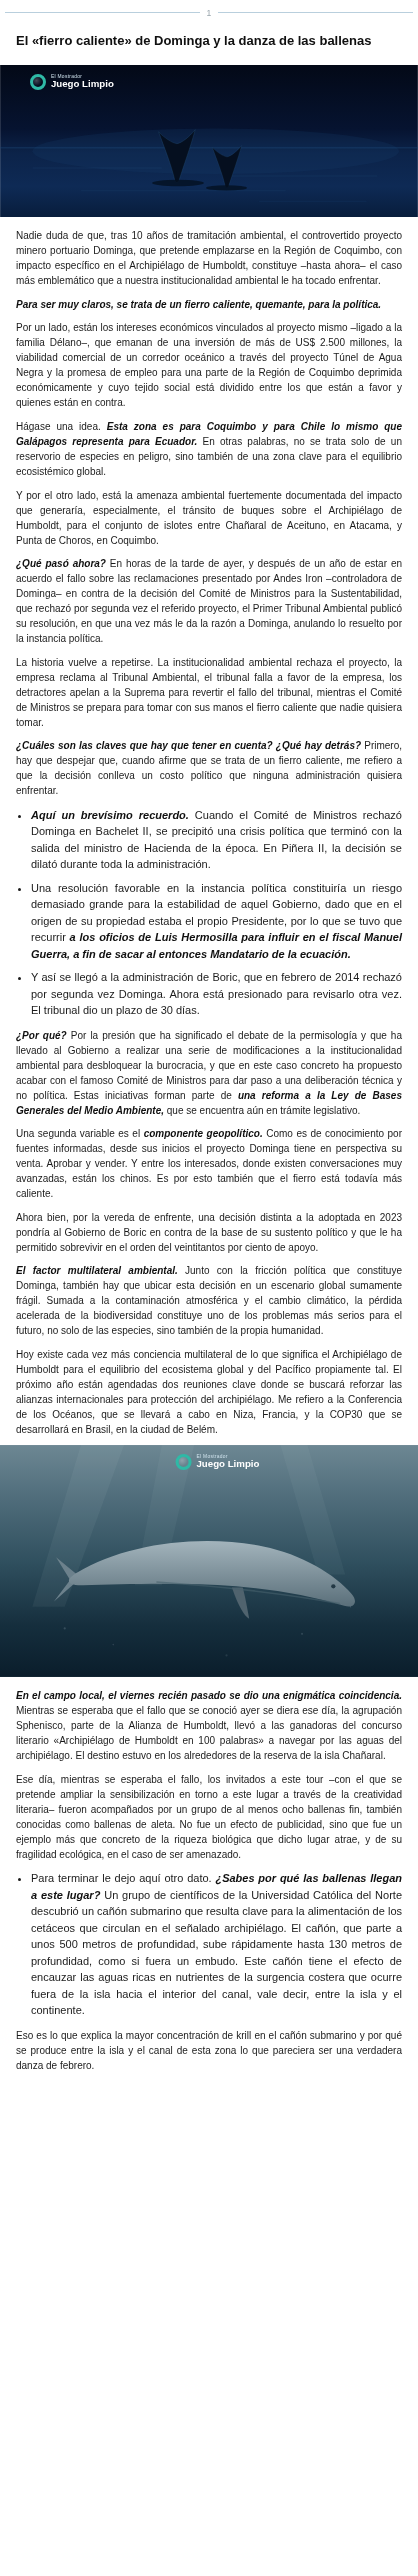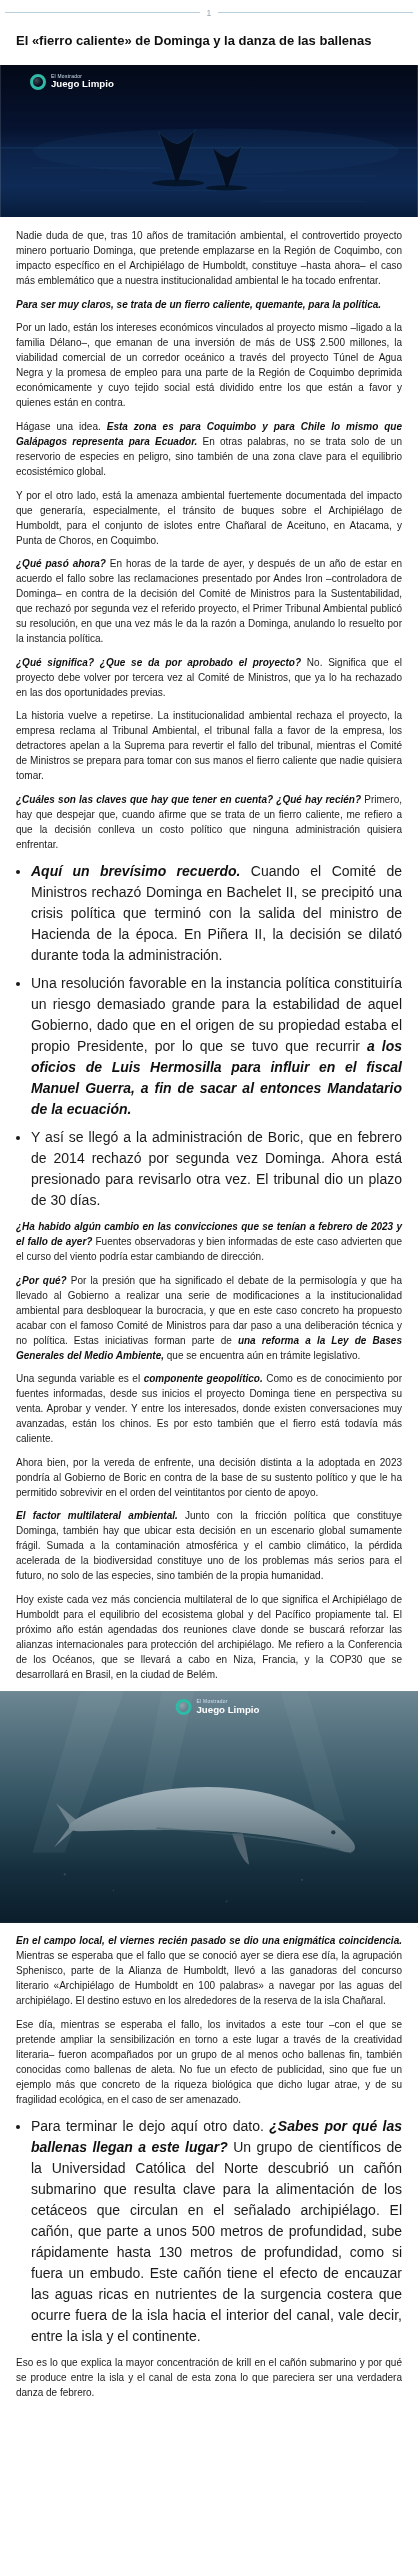"¿Qué significa? ¿Que se da" p { html: <p><strong>¿Qué significa? ¿Que se da por aprobado el proyecto?</strong><span> No. Significa que el proyecto debe volver por tercera vez al Comité de Ministros, que ya lo ha rechazado en las dos oportunidades previas.</span></p> -> none }
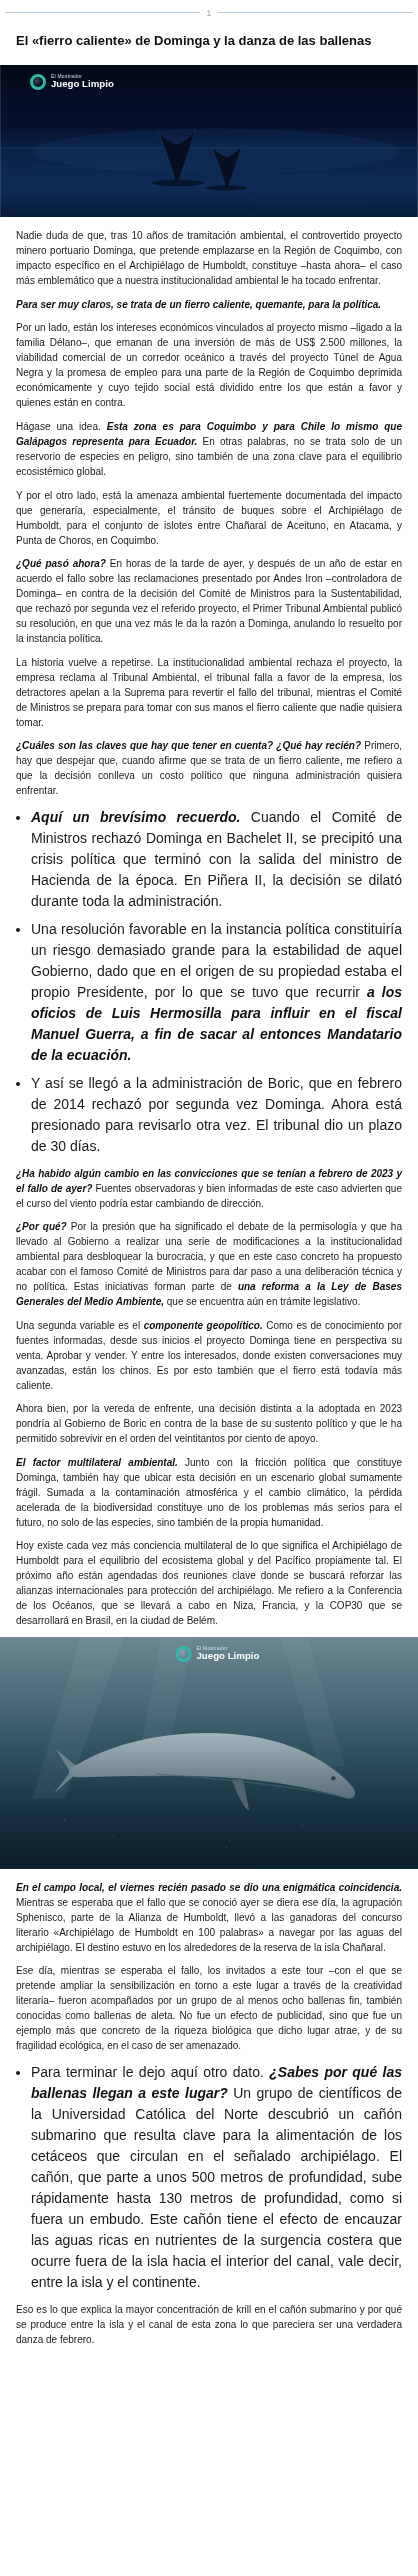"¿Cuáles son las claves que" strong { text: recién -> detrás }
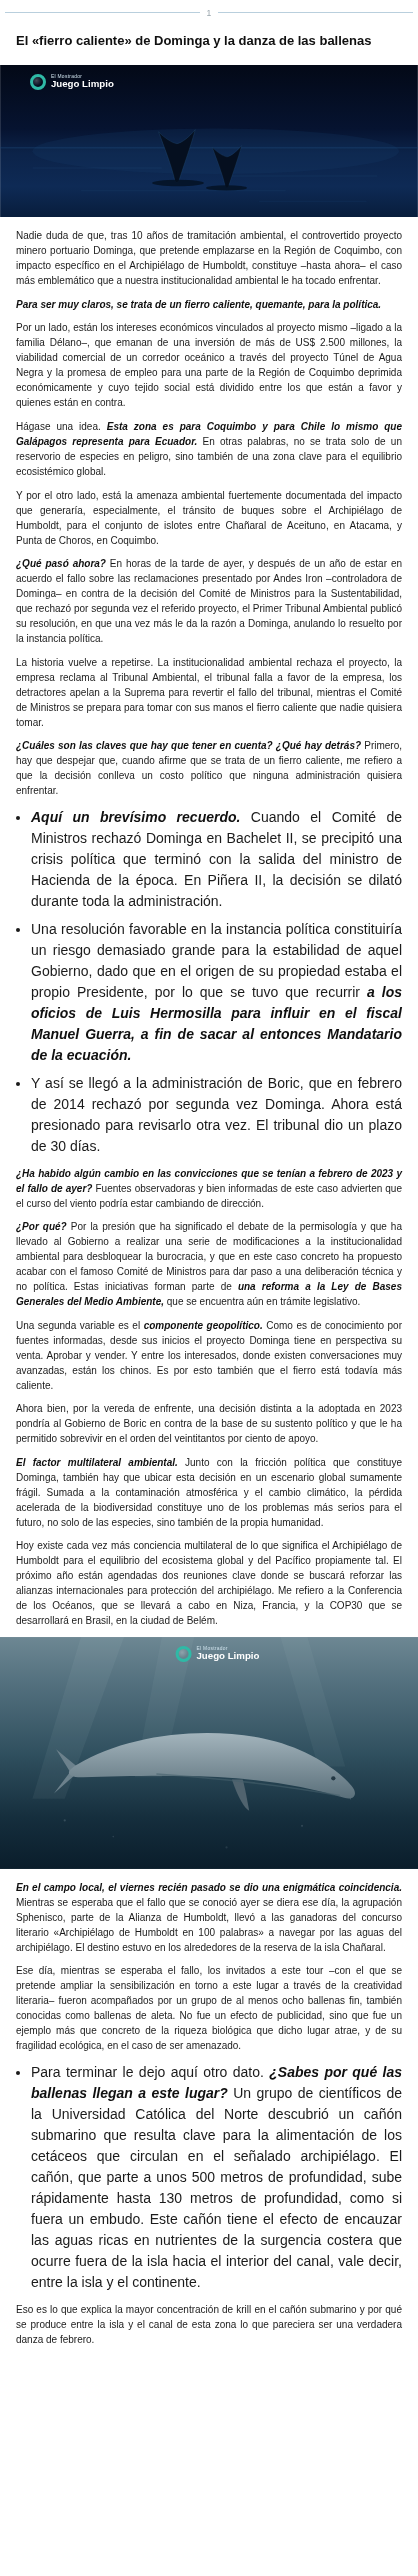"Aquí un brevísimo recuerdo. Cuando" article li { font-size: 14px -> 11px }
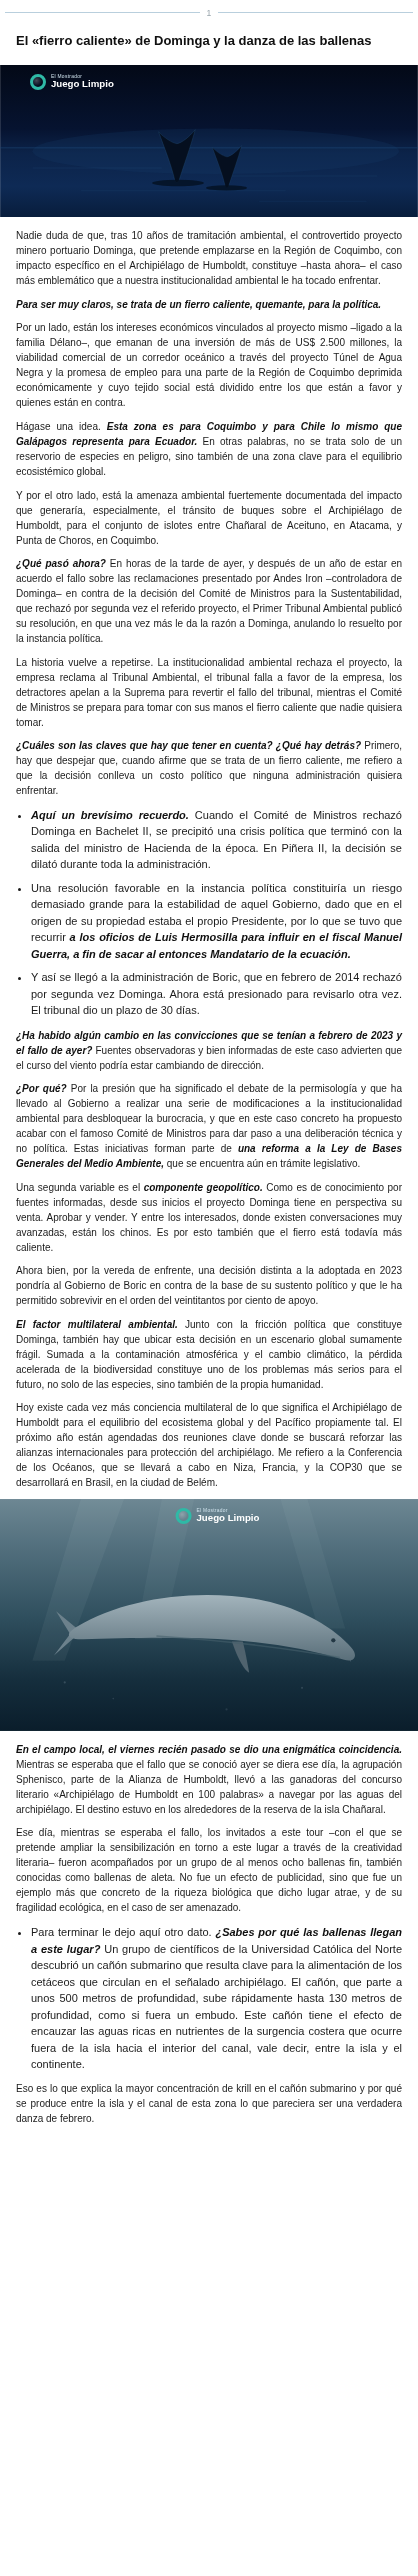"¿Ha habido algún cambio en" p { html: <p><strong>¿Ha habido algún cambio en las convicciones que se tenían a febrero de 2023 y el fallo de ayer?</strong><span> Fuentes observadoras y bien informadas de este caso advierten que el curso del viento podría estar cambiando de dirección.</span></p> -> none }
